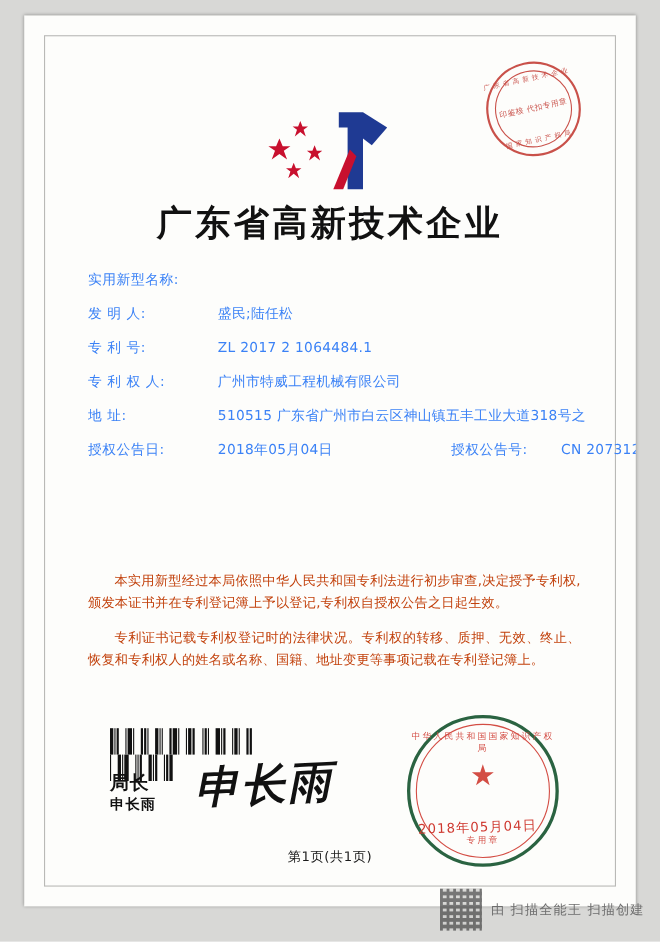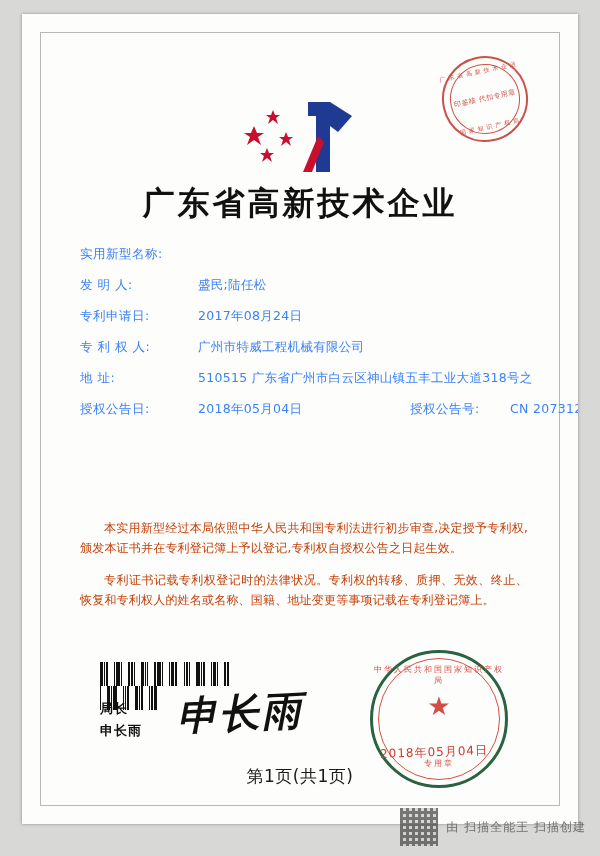"专 利 号:" div.field-row { html: none -> <div> <span>专 利 号:</span> <span>ZL 2017 2 1064484.1</span> </div> }
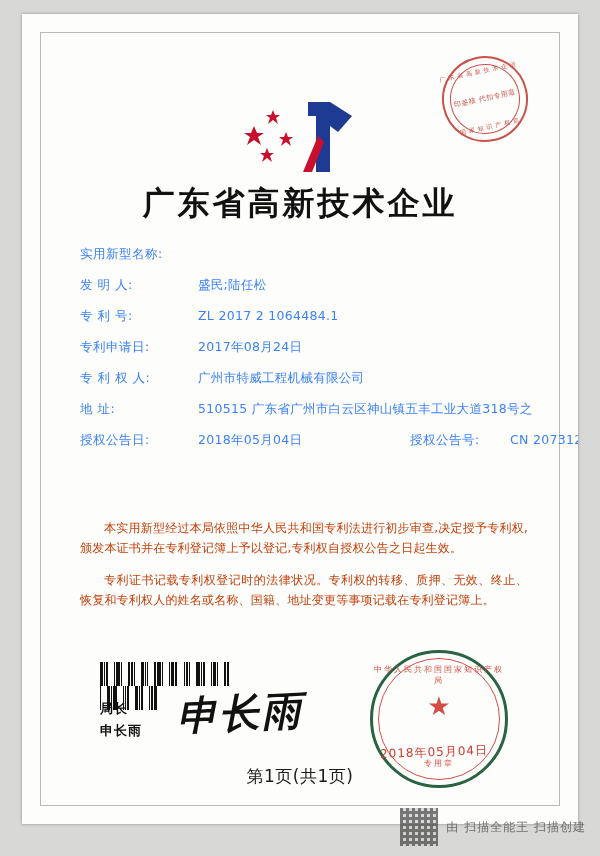"专利申请日:" div.field-row { html: <div> <span>专利申请日:</span> <span>2017年08月24日</span> </div> -> none }
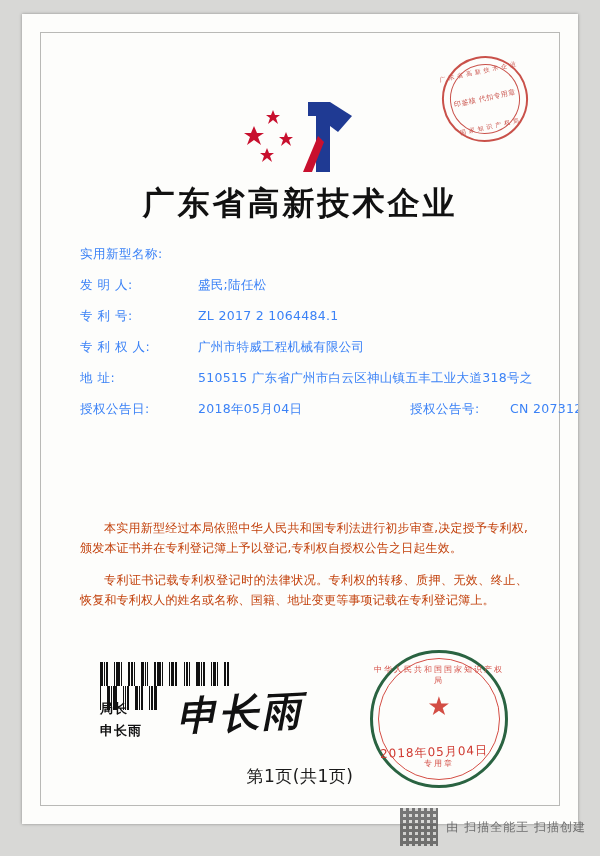"局长" .sig-label { font-size: 13px -> 17px }
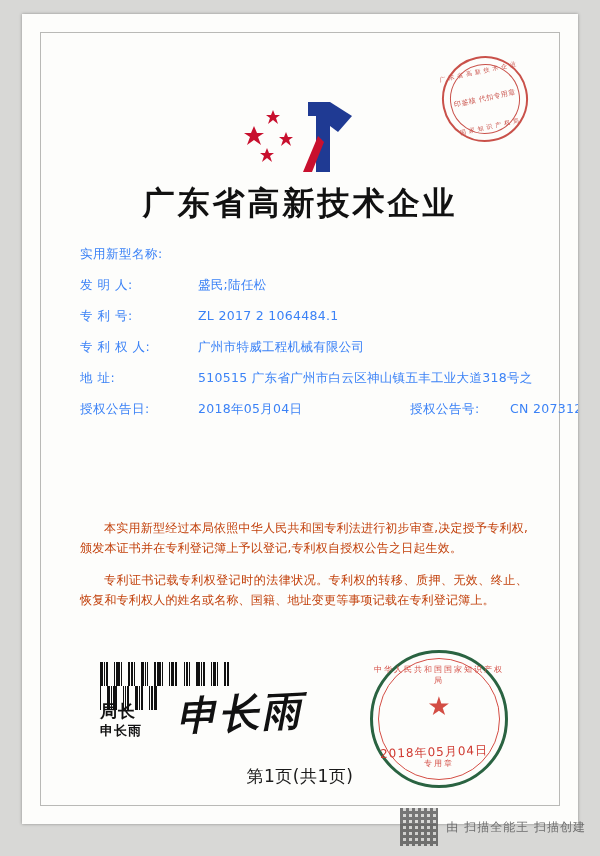"第1页(共1页)" .page-footer { font-size: 17px -> 12px }
